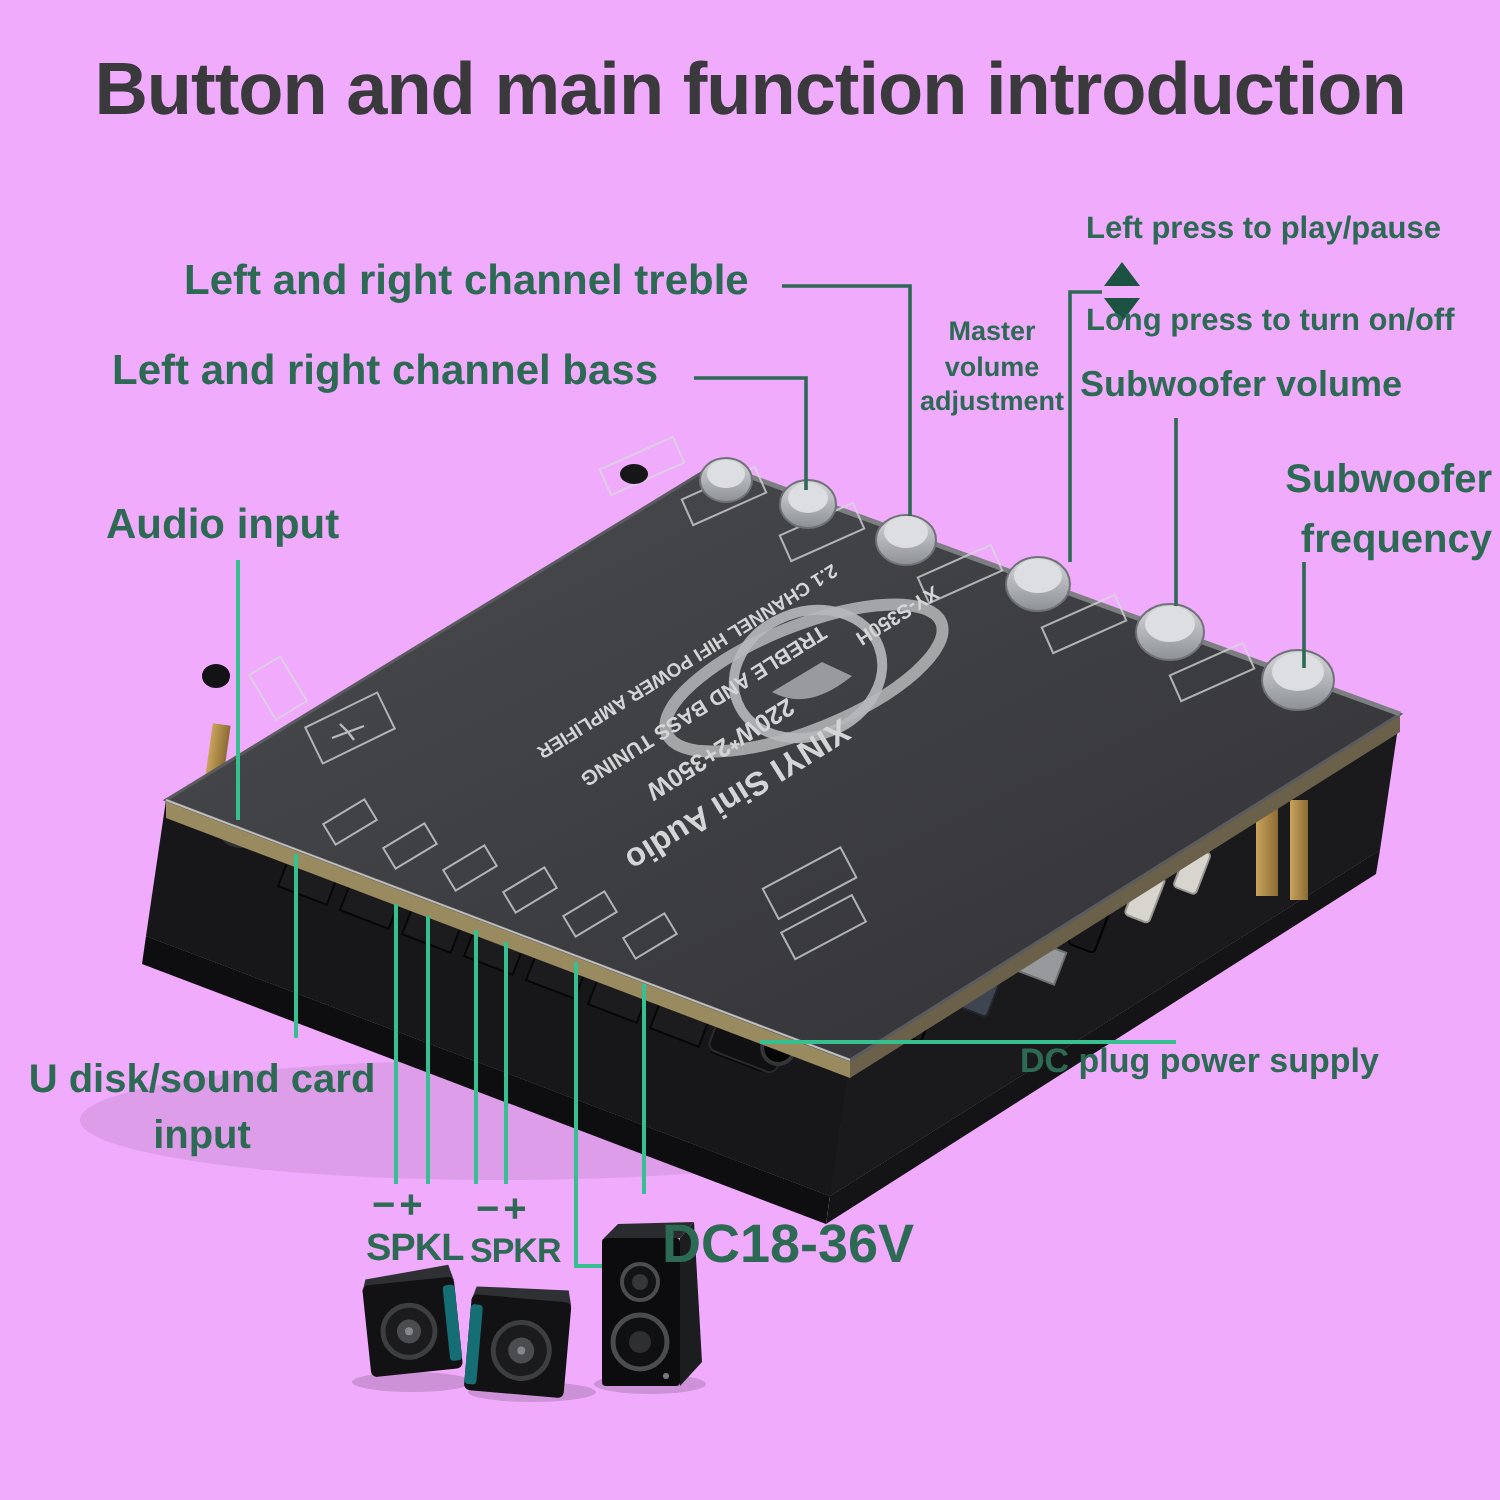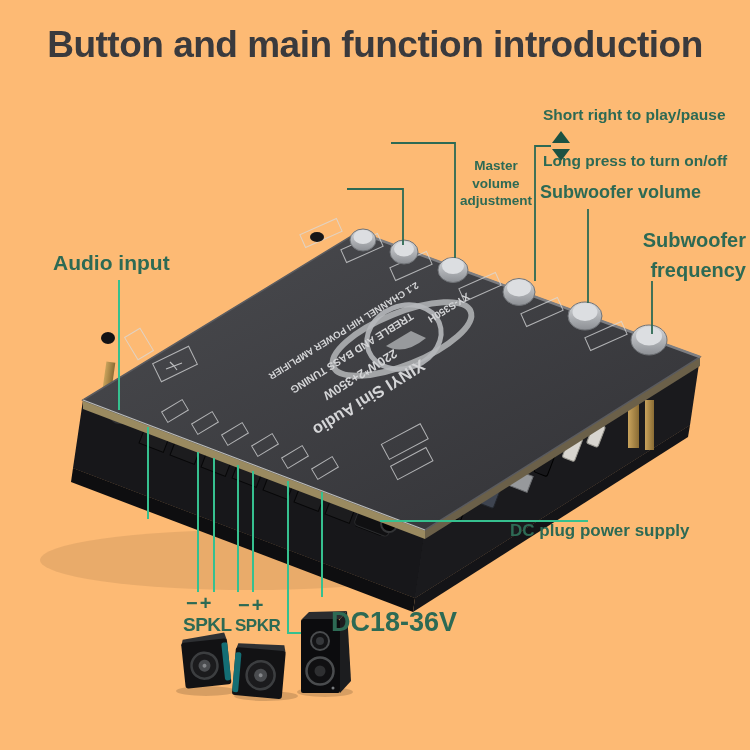"Button and main function introduction" .stage { background: #fdba74 -> #f0abfc }
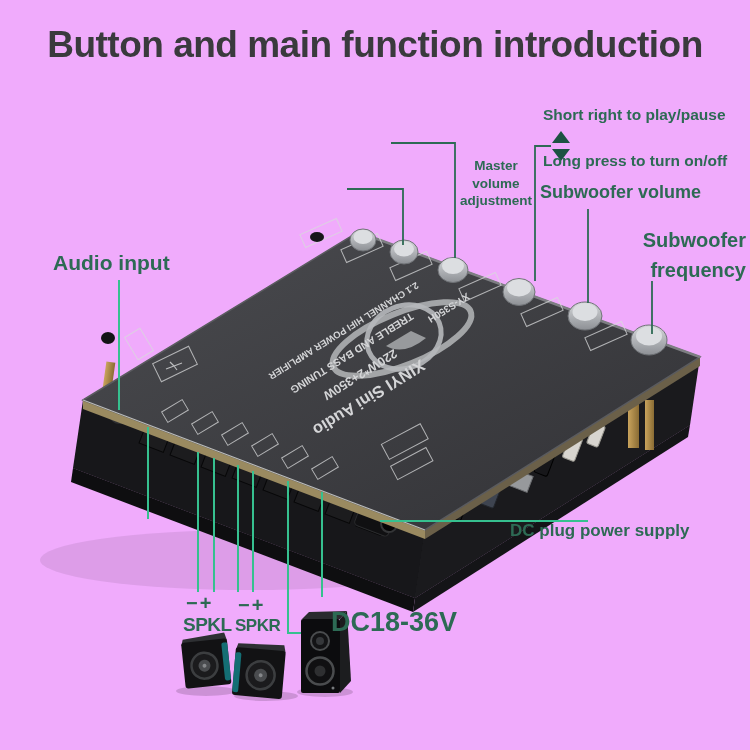"Short right to play/pause" div.lbl { text: Short right -> Left press }
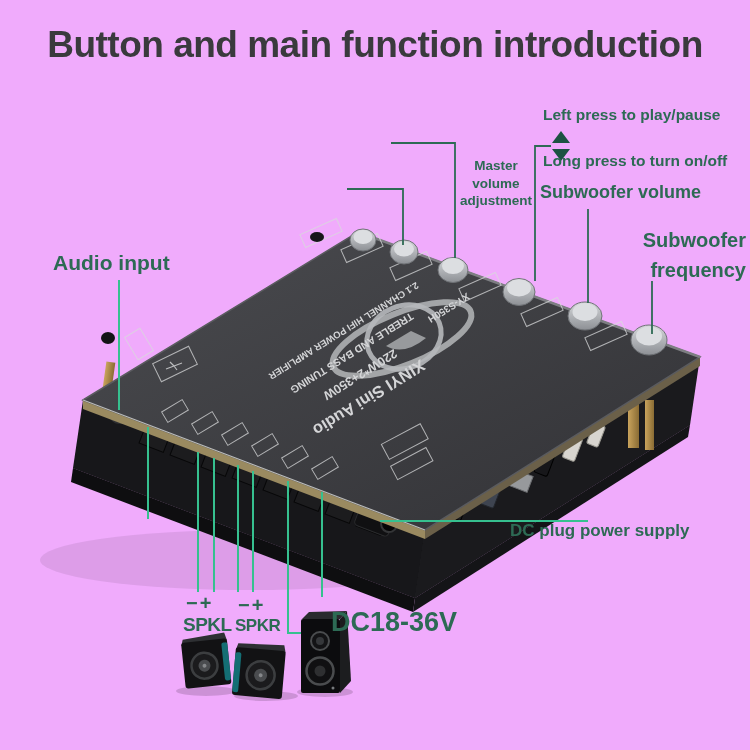"Left and right channel treble" div.lbl { html: none -> <div>Left and right channel treble</div> }
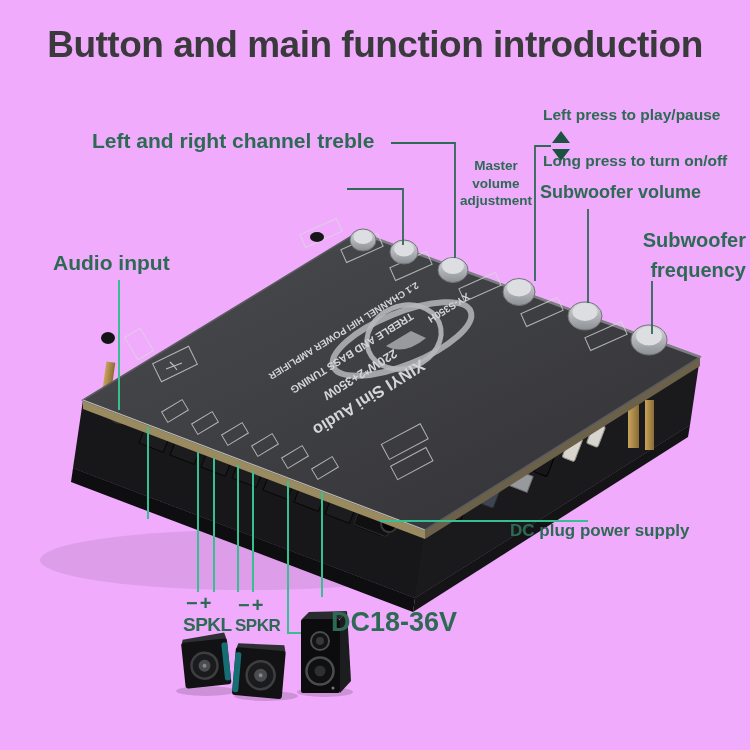"Left and right channel bass" div.lbl { html: none -> <div>Left and right channel bass</div> }
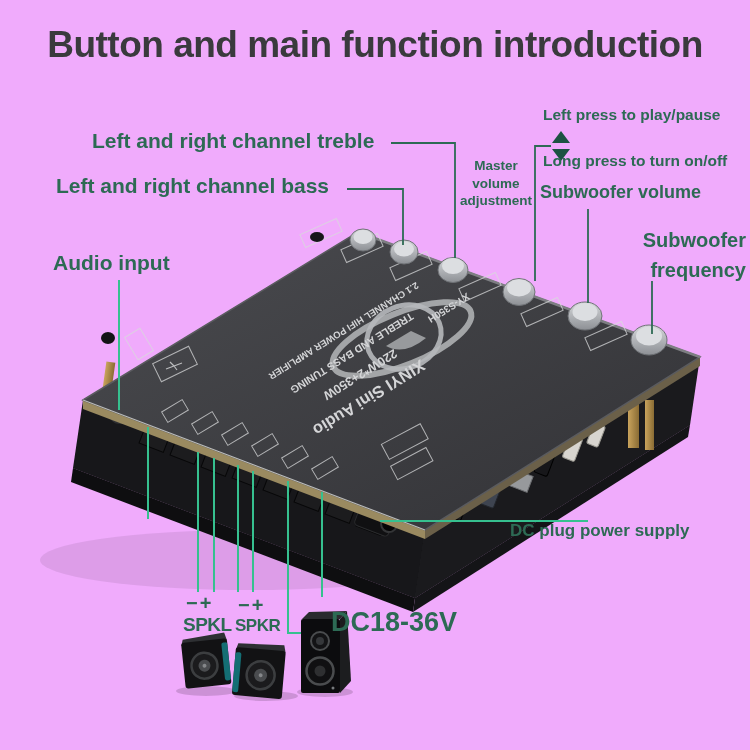"U disk/sound card input" div.lbl { html: none -> <div>U disk/sound card input</div> }
